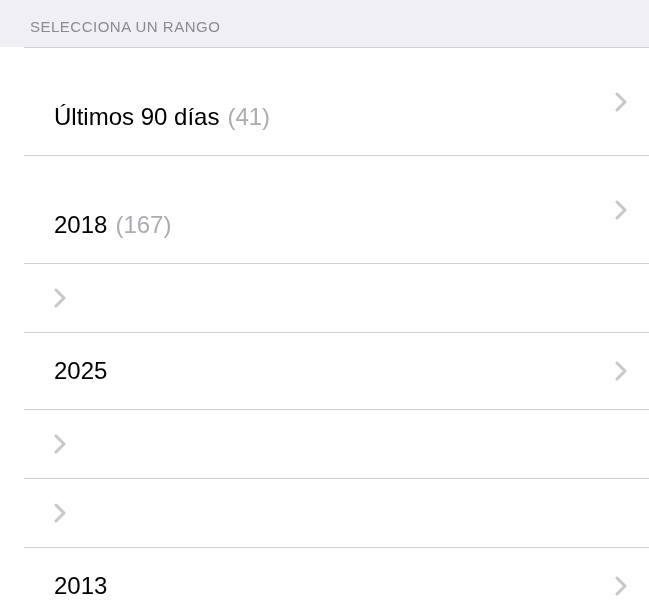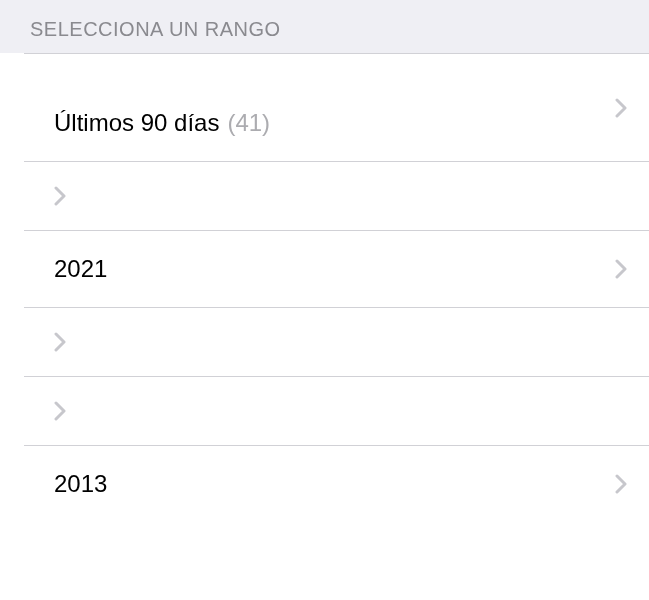"SELECCIONA UN RANGO" .section-header { font-size: 20px -> 15px }
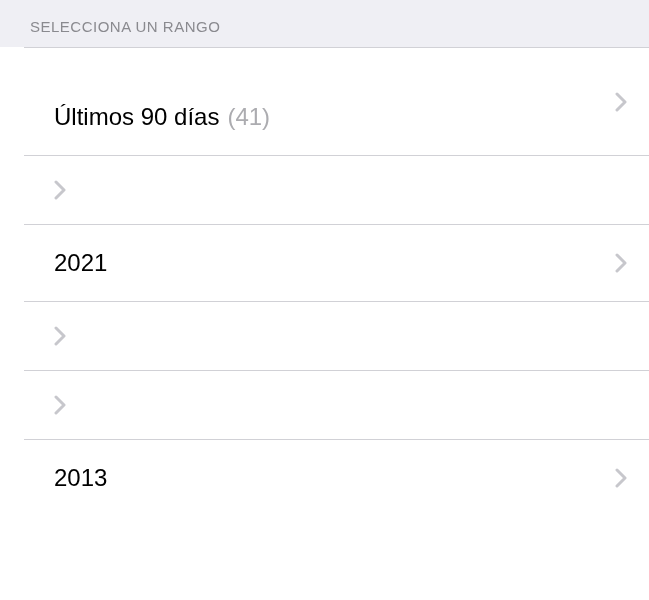"2018" div.list-item { html: none -> <div> <div> <span>2018</span> <span>(167)</span> </div> <span> <svg> <path></path> </svg> </span> </div> }
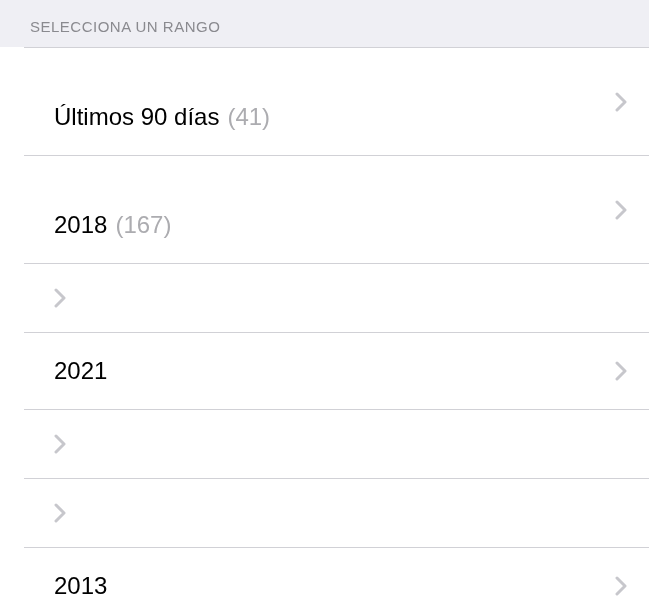"2021" span { text: 2021 -> 2025 }
